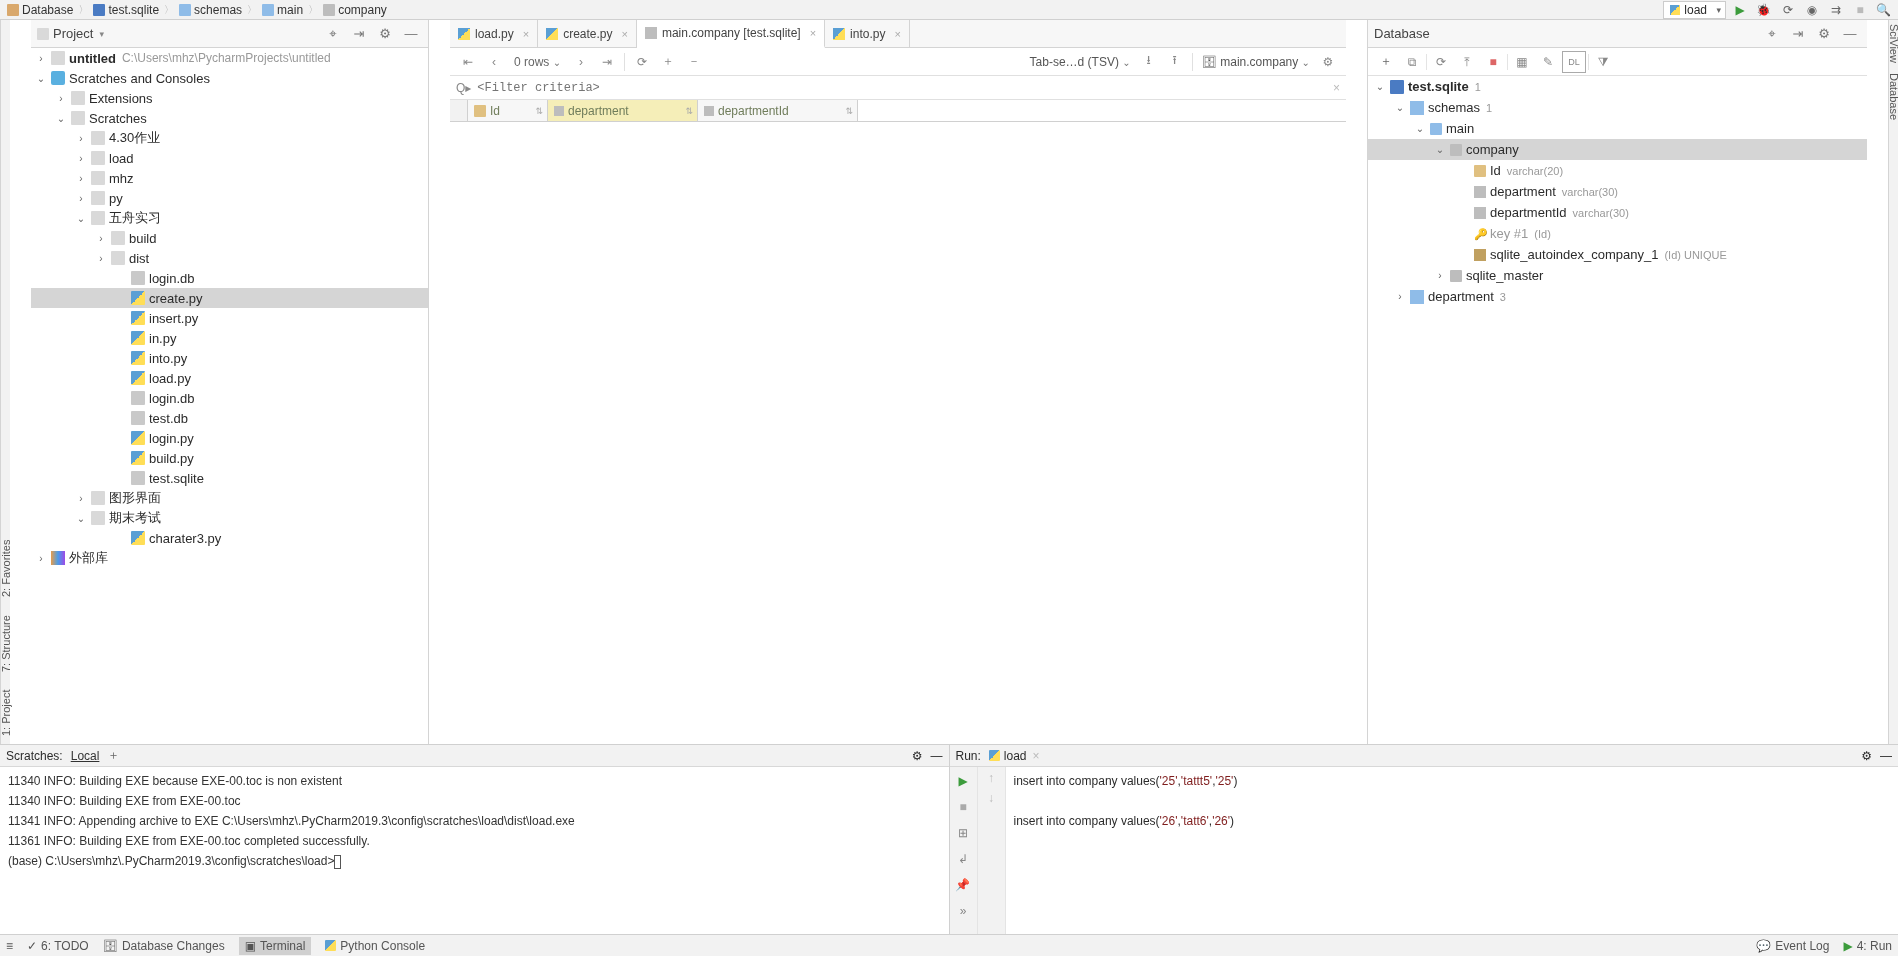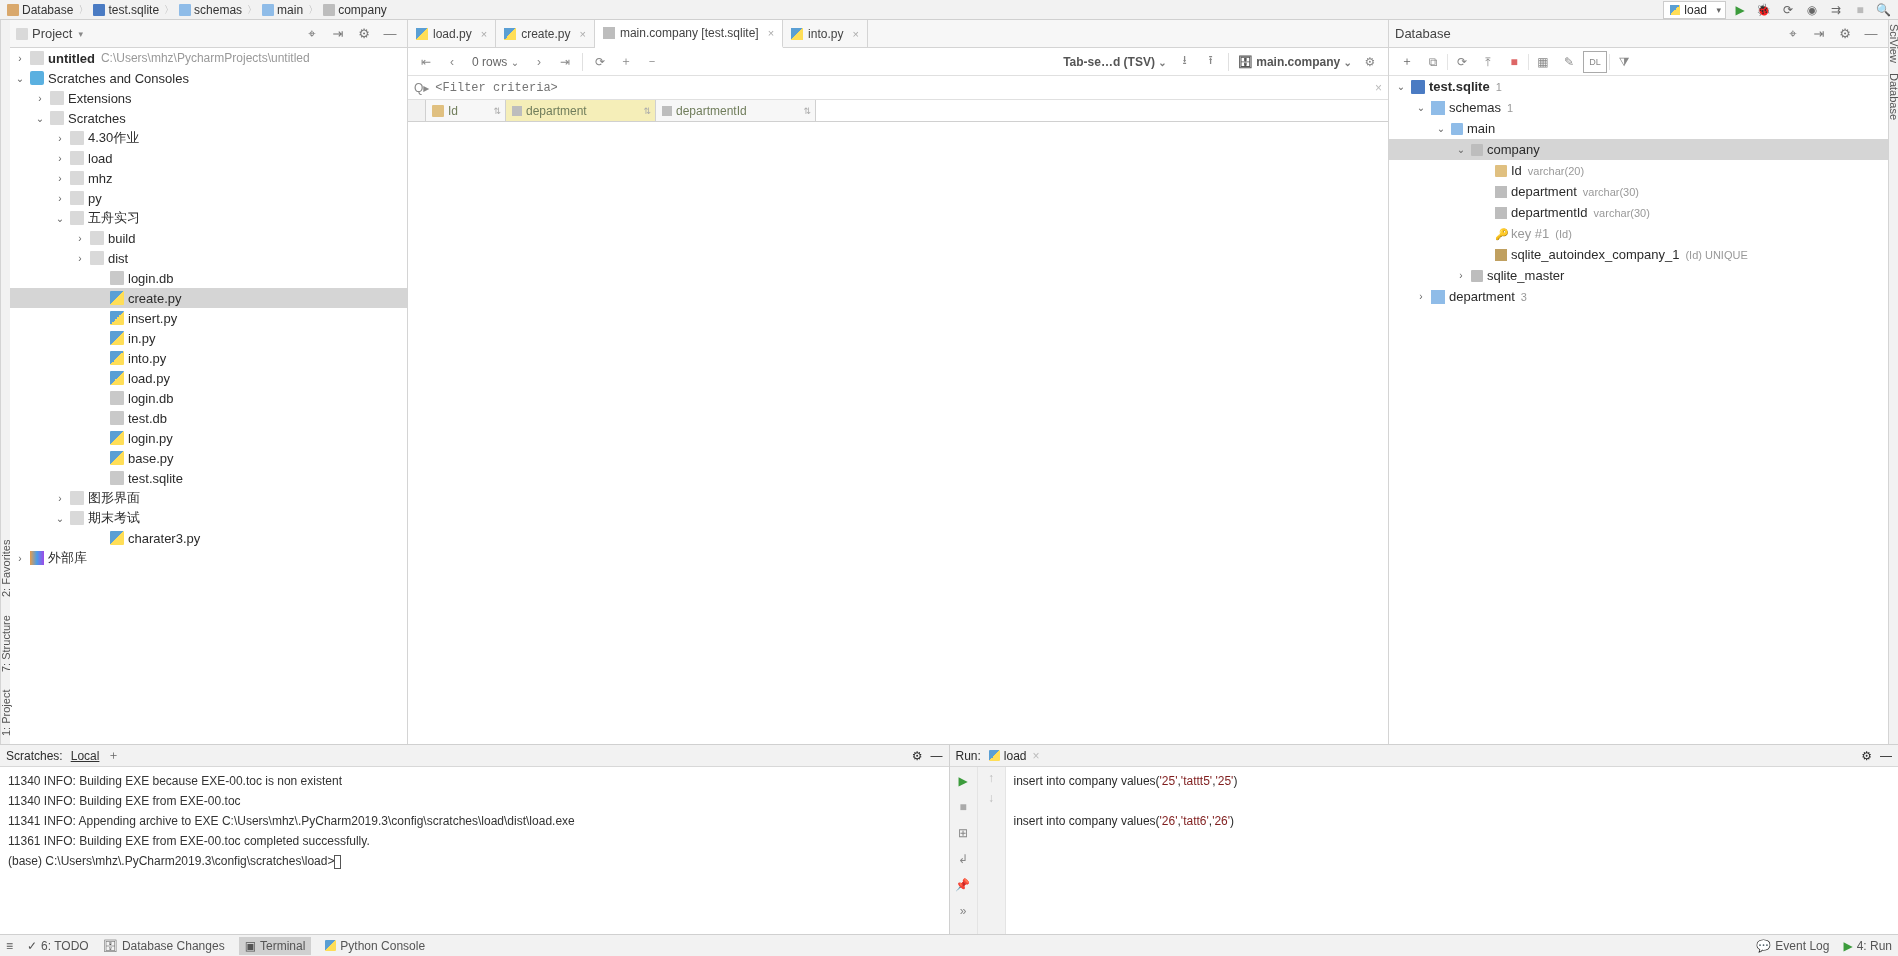"Project" .mainrow { gap: none -> 21px }
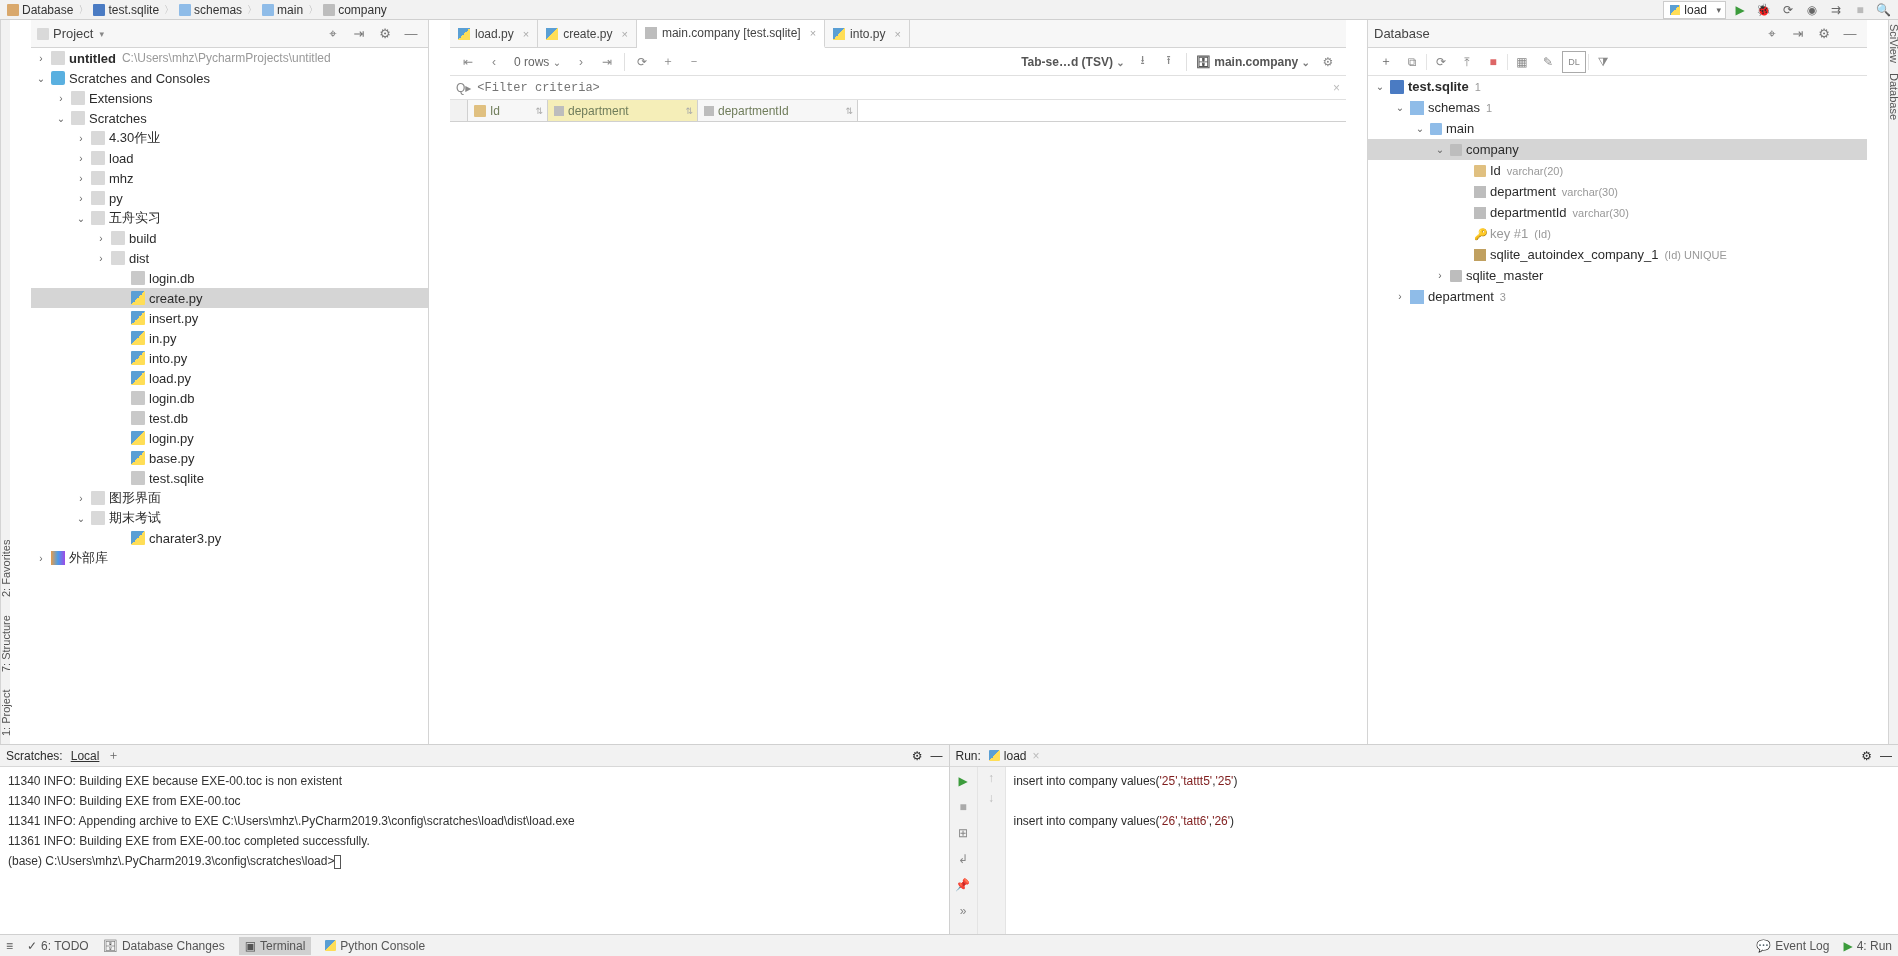"Tab-se…d (TSV) ⌄" .toolbar2 .ddl { font-weight: bold -> none }
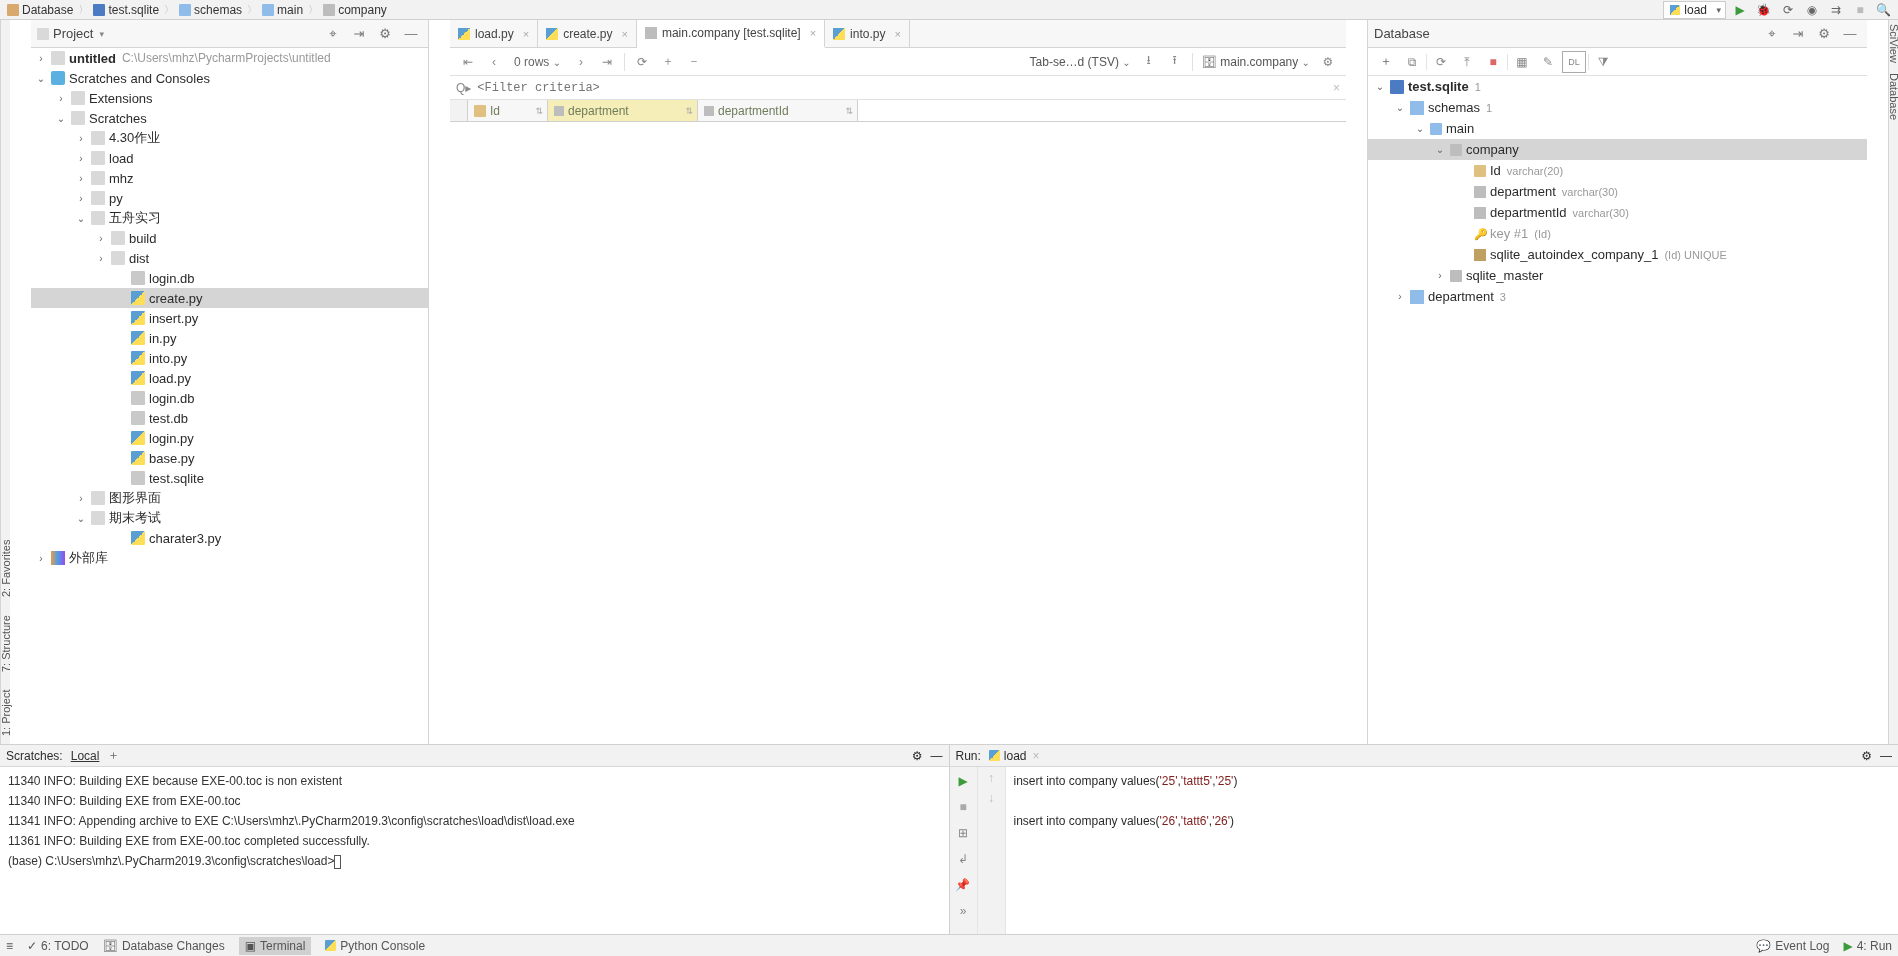"base.py" span { text: base.py -> build.py }
